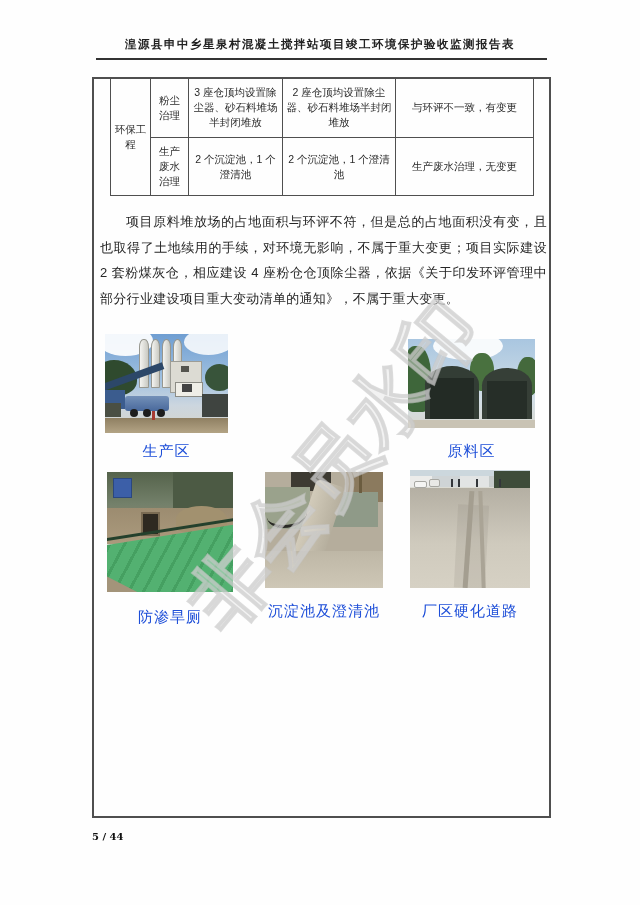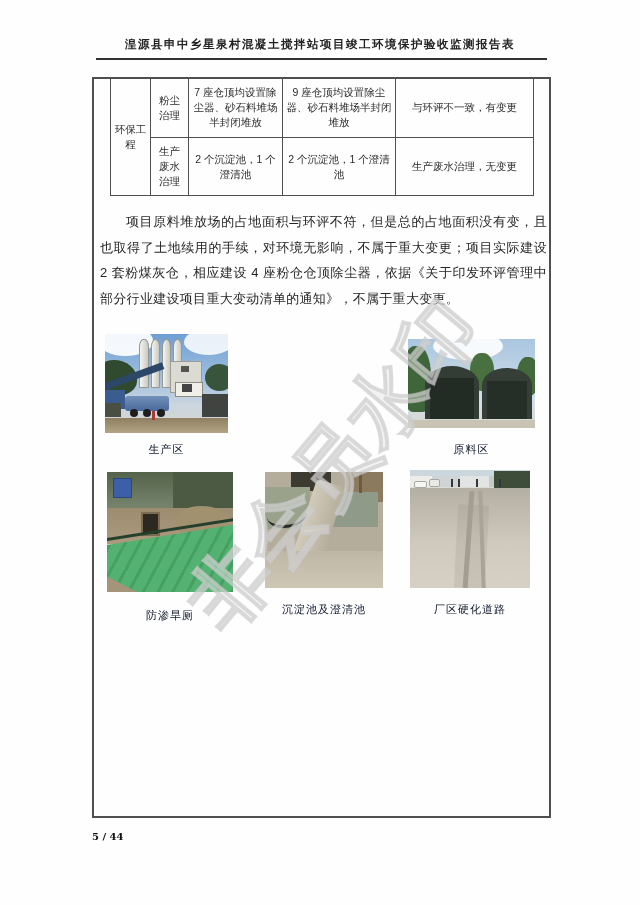"7 座仓顶均设置除尘器、砂石料堆场半封闭堆放" td { text: 7 -> 3 }
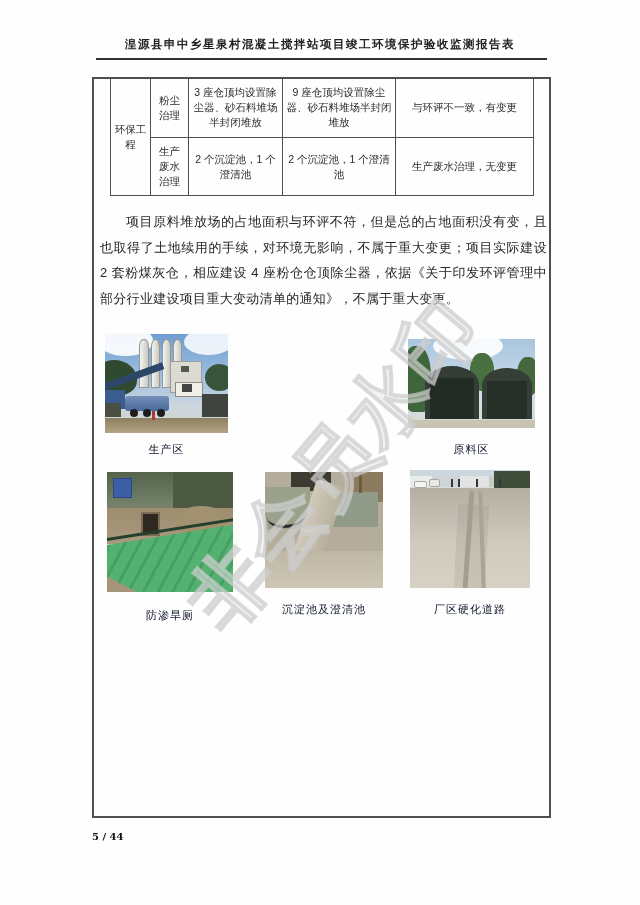"9 座仓顶均设置除尘器、砂石料堆场半封闭堆放" td { text: 9 -> 2 }
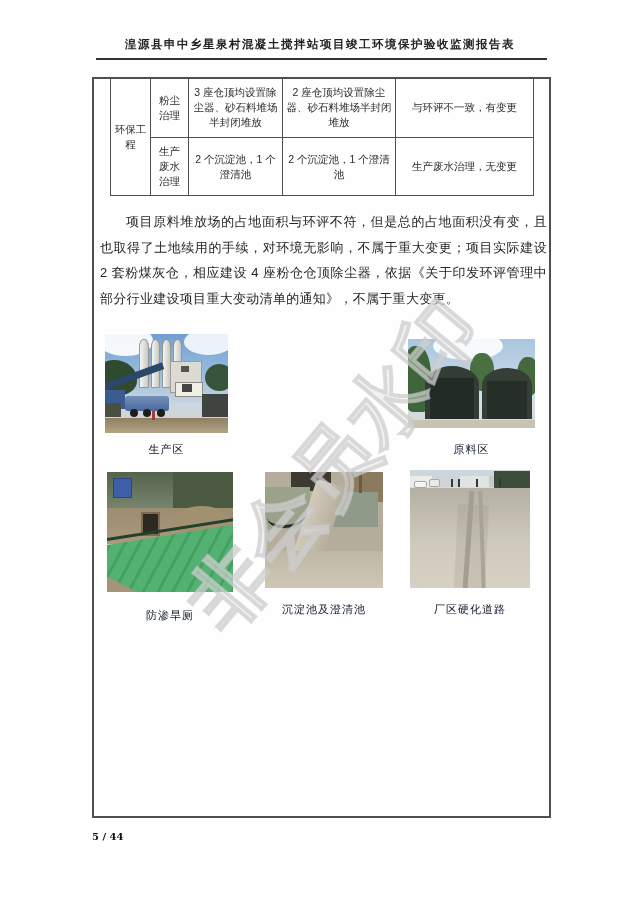"生产区" .caption { color: #0f172a -> #1d4ed8; font-size: 11px -> 15px }
